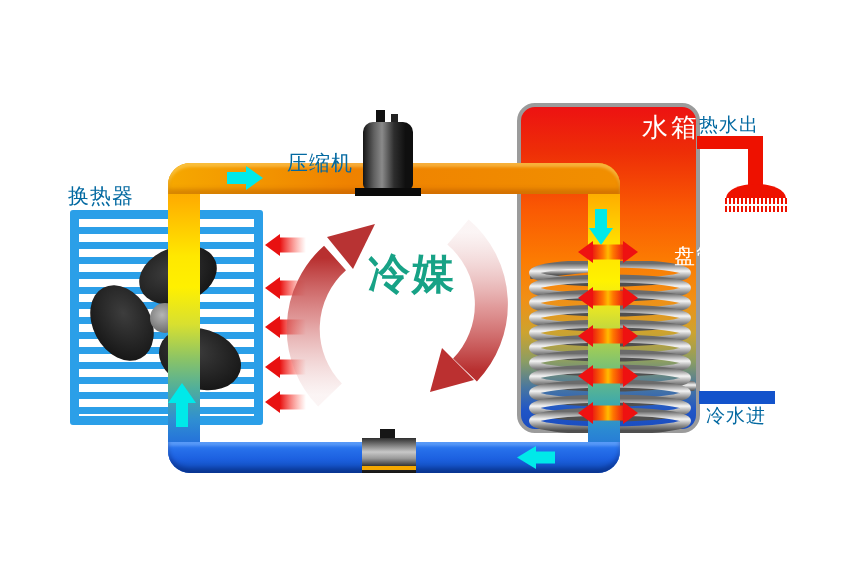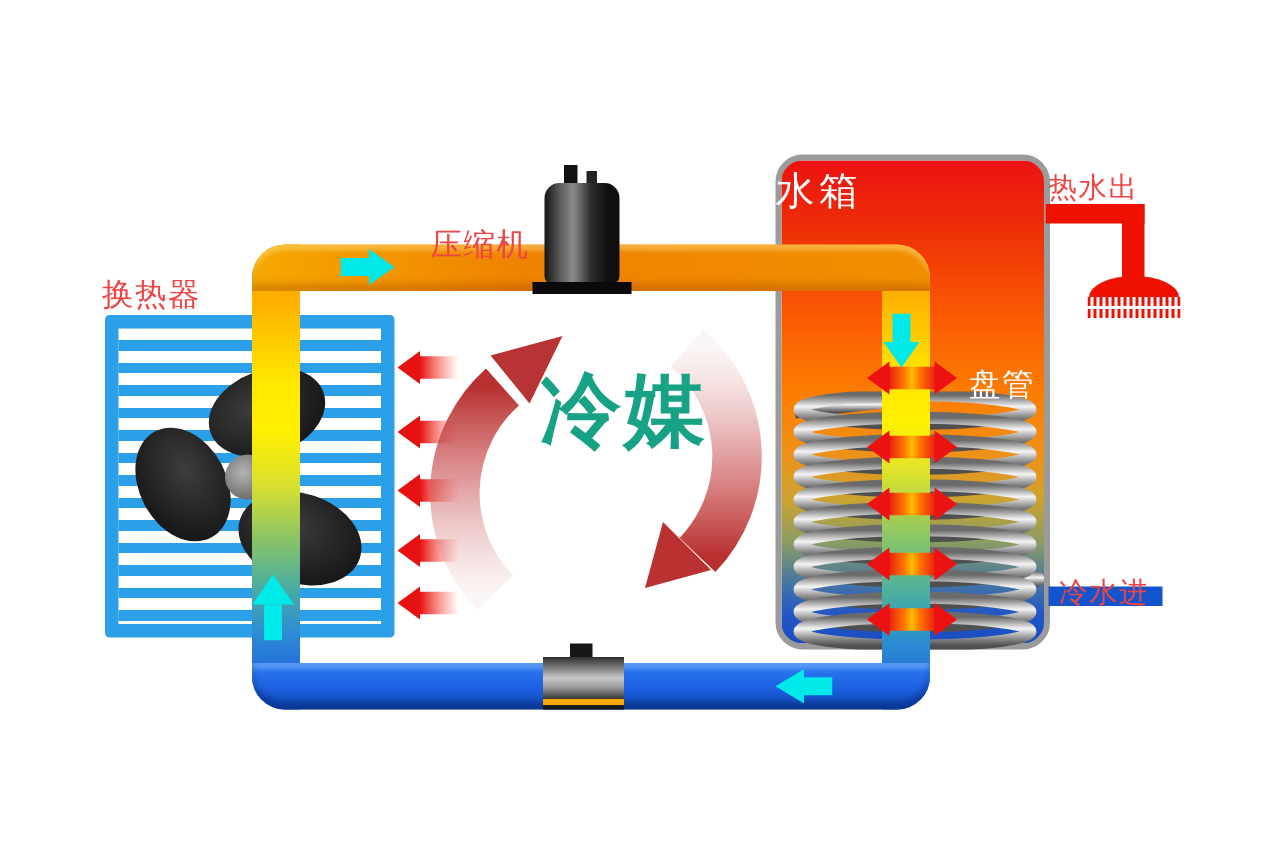"水箱" #tank-label { text-align: left -> right }
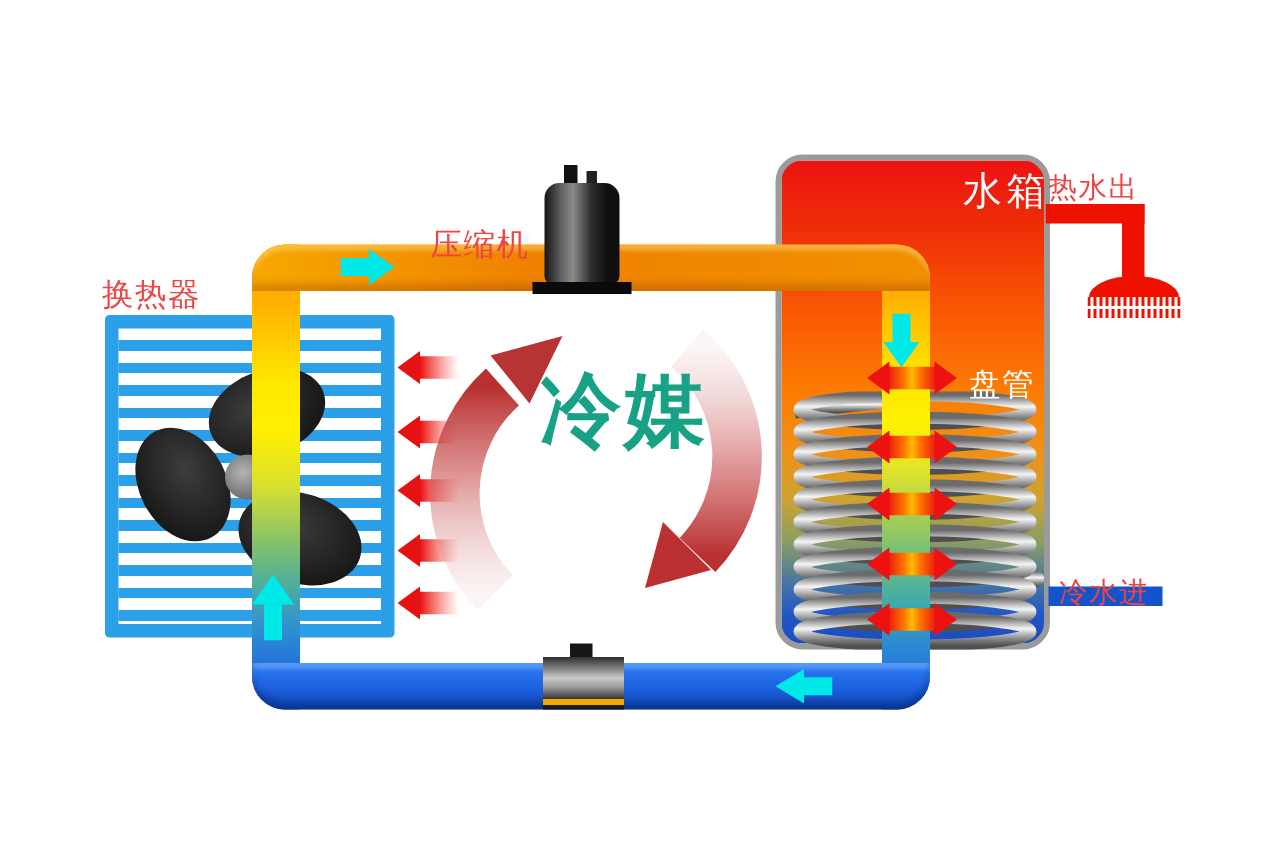"热水出" .label { color: #ef4444 -> #0369a1 }
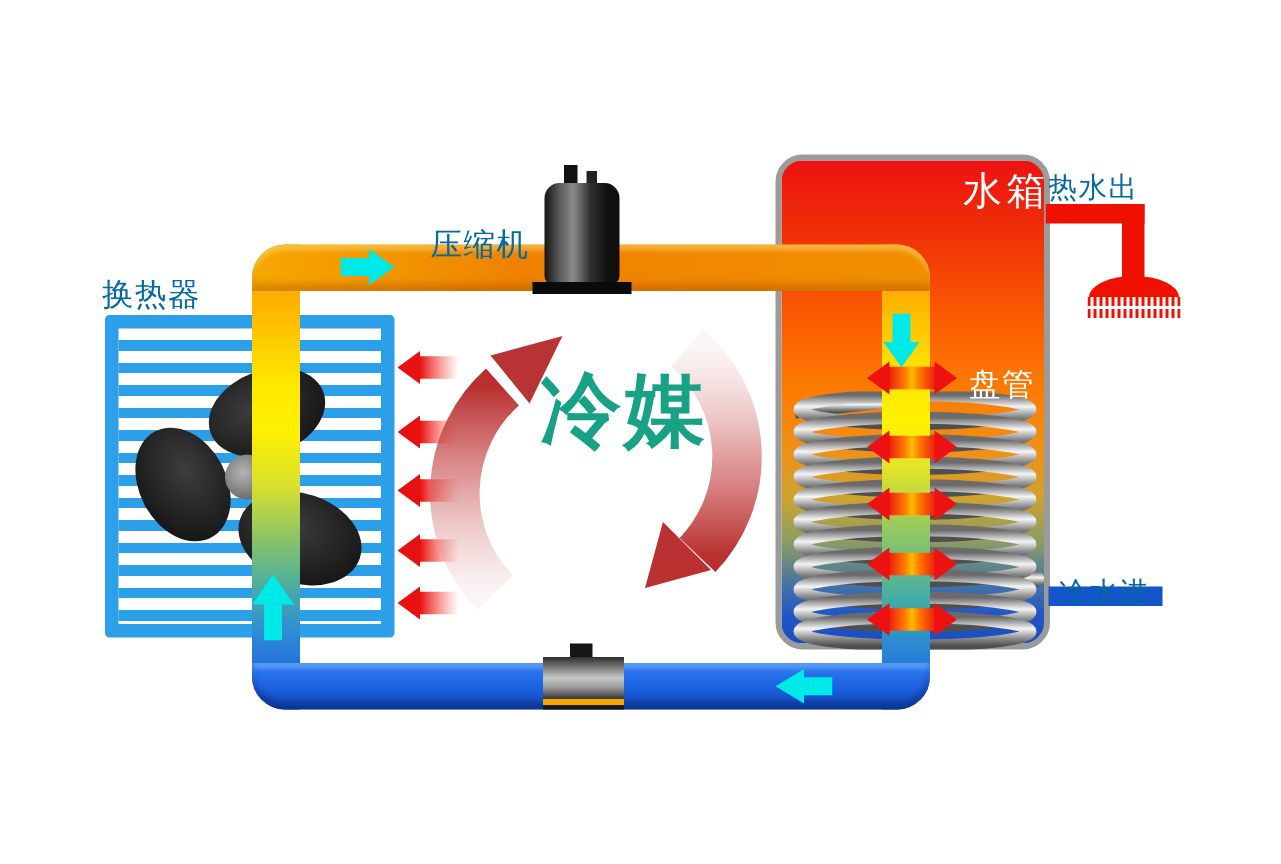"冷媒" #cycle-text { font-size: 54px -> 42px; text-align: right -> center }
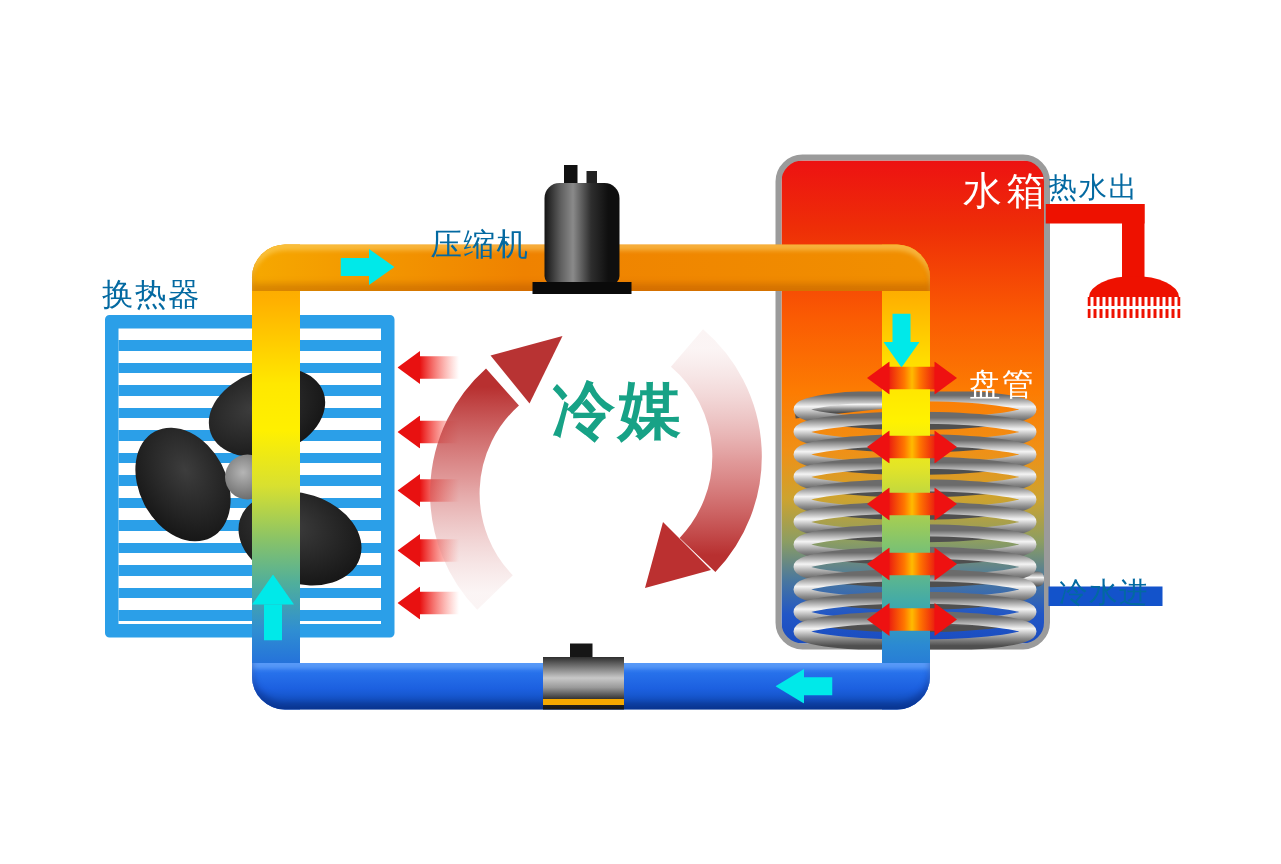"盘管" .label-white { margin-left: none -> 28px }
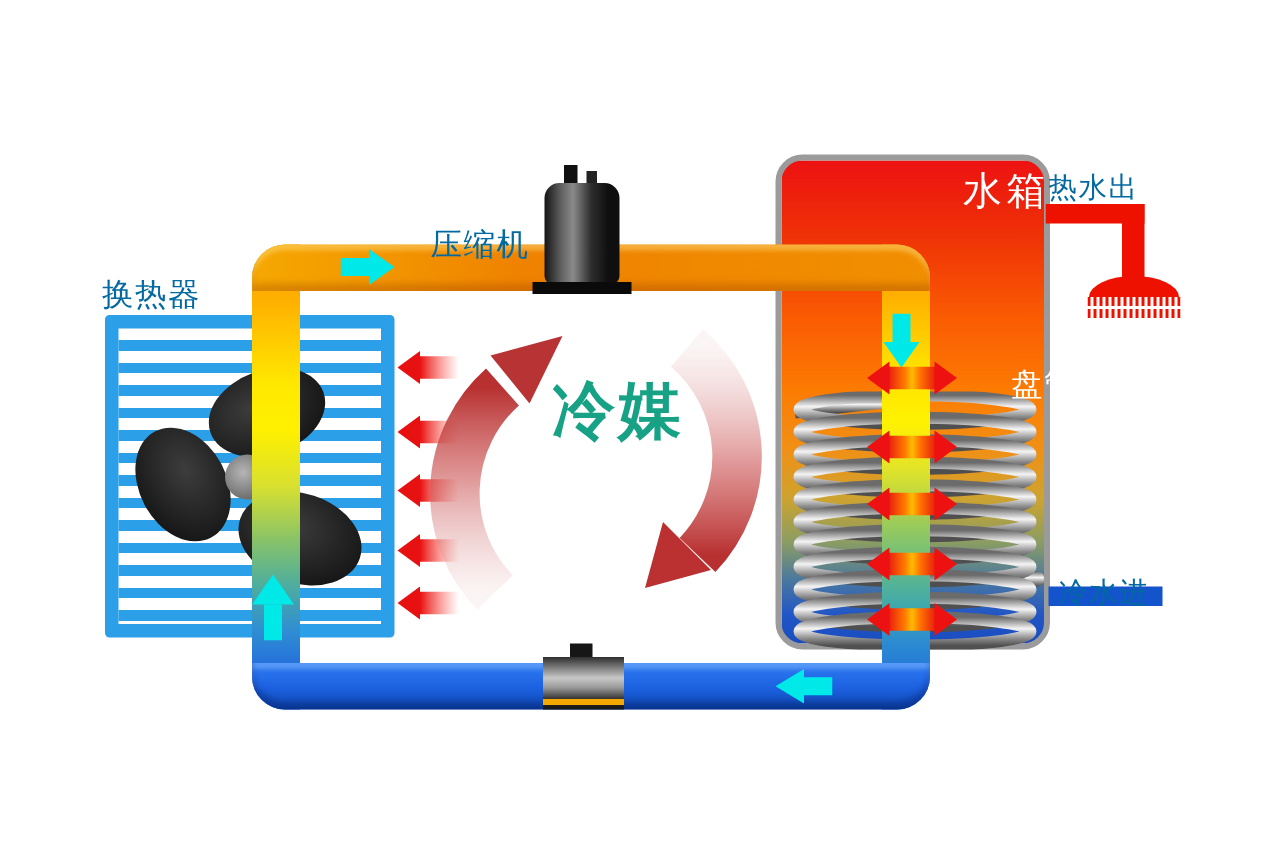"冷水进" div.label { top: 382px -> 403px }
